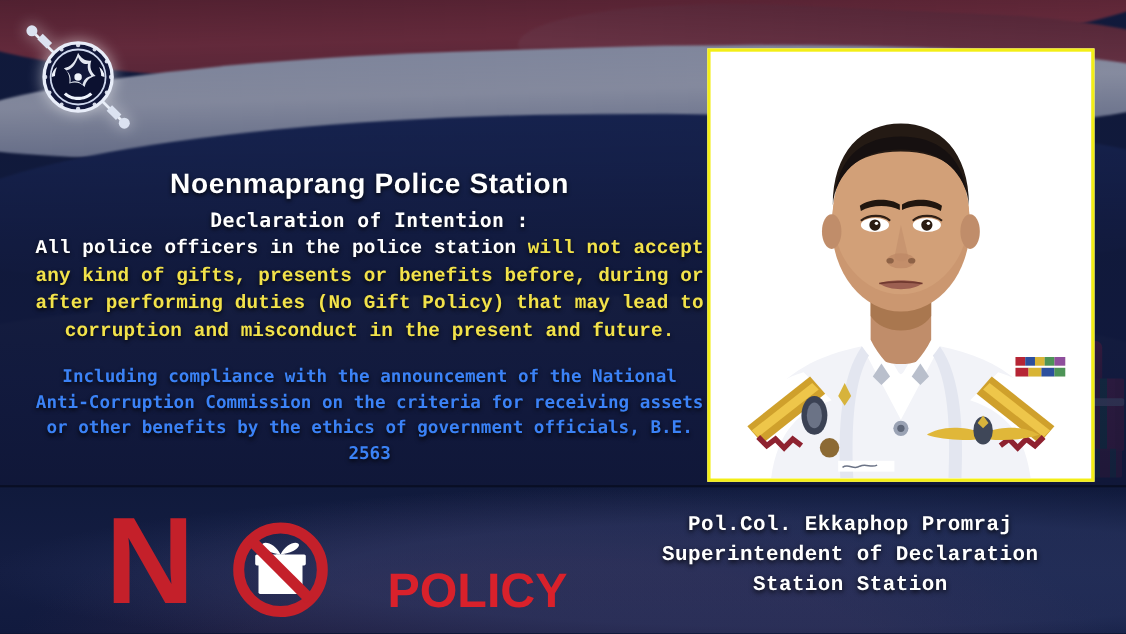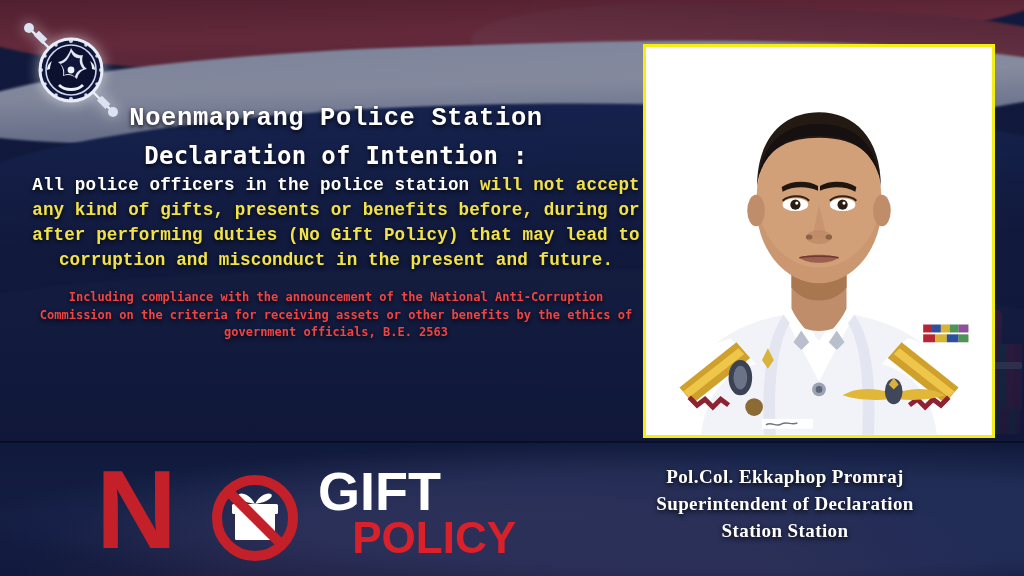"Noenmaprang Police Station" .decl h1 { font-family: Liberation Mono, monospace -> Liberation Sans, sans-serif; margin-top: none -> 48px }
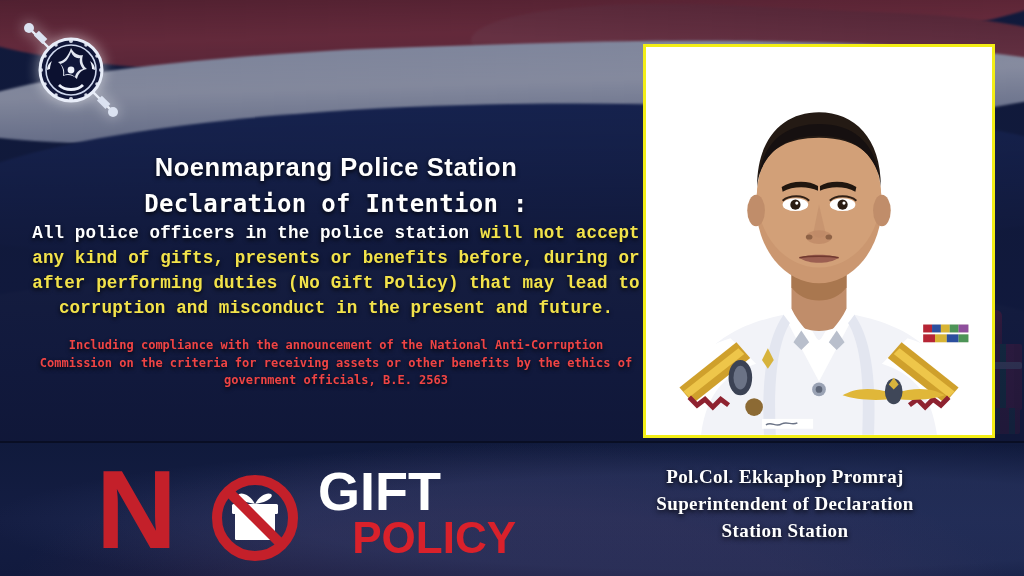"Declaration of Intention :" .decl .subtitle { font-size: 24px -> 18px }
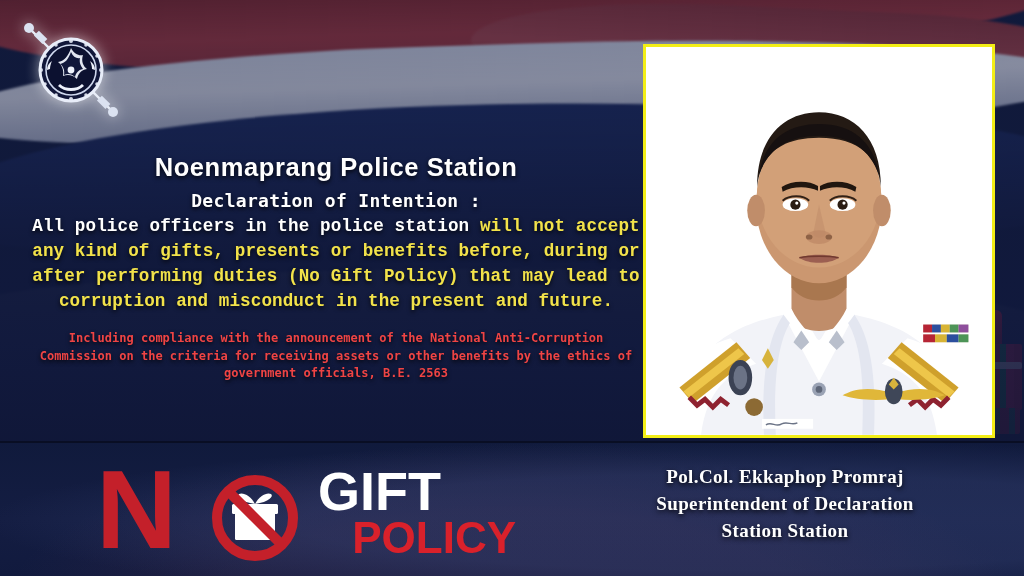"Including compliance with the" .decl p.para2 { color: #ef4444 -> #3b82f6; font-size: 12px -> 16px }
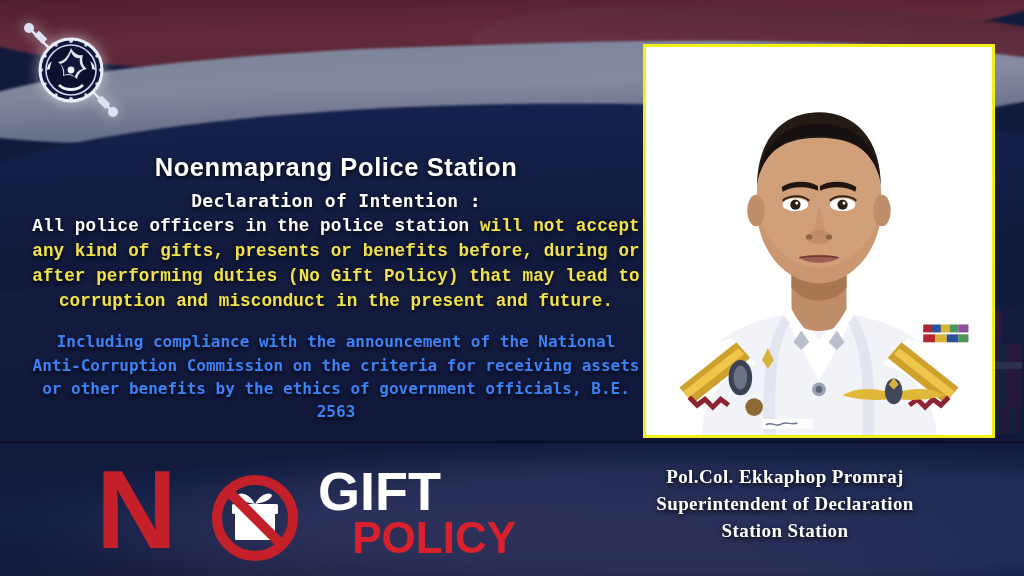"GIFT" div.gift-word { html: <div>GIFT</div> -> none }
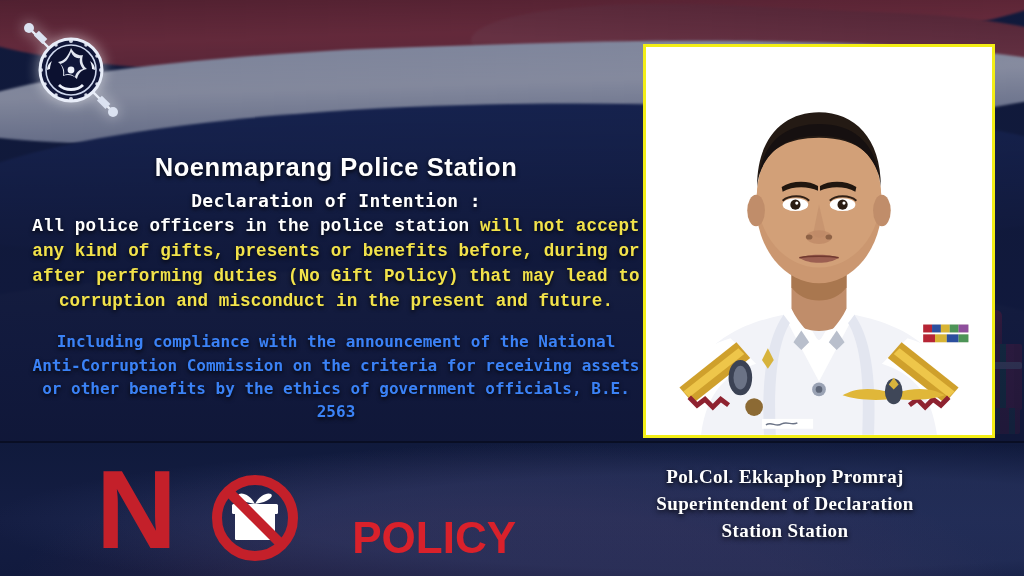"Pol.Col. Ekkaphop Promraj" .sig { font-family: Liberation Serif, serif -> Liberation Mono, monospace; left: 560px -> 548px }
